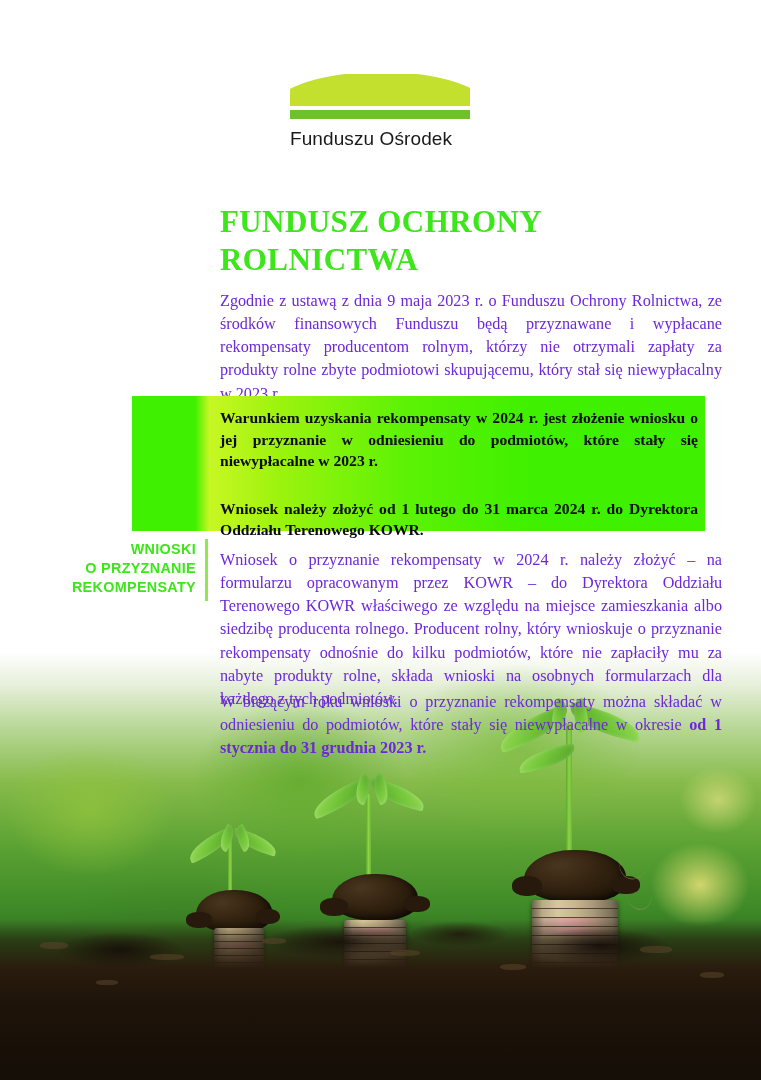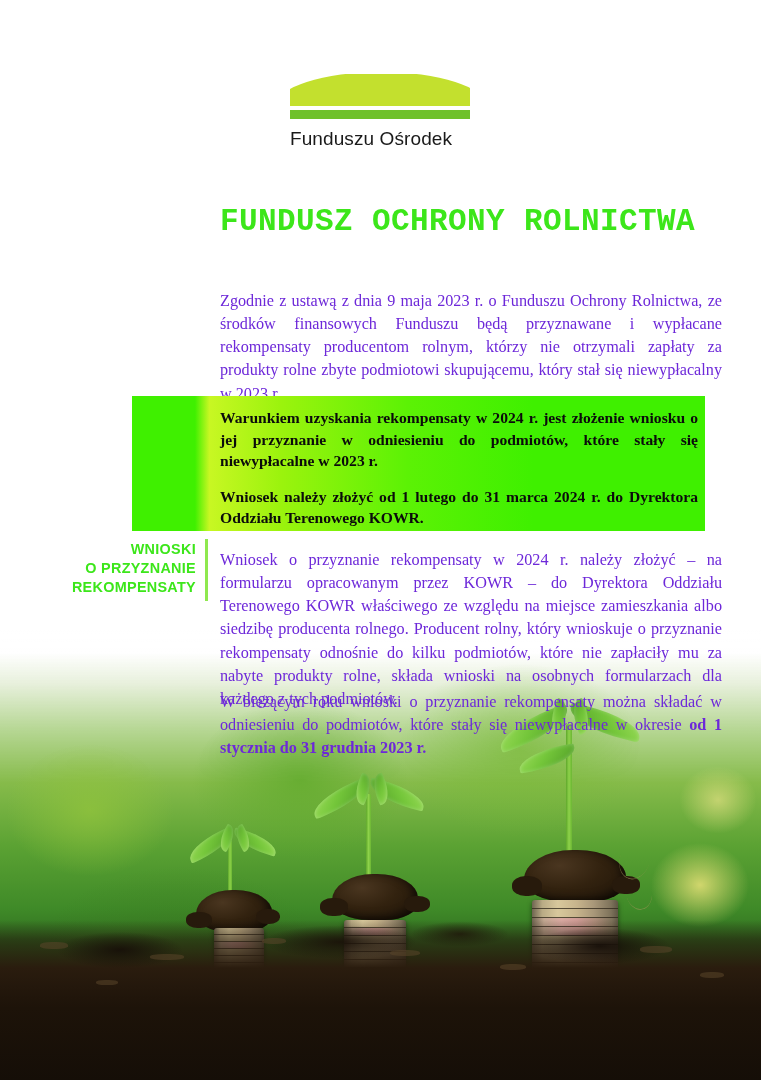"FUNDUSZ OCHRONY ROLNICTWA" .title { font-family: Liberation Mono, monospace -> Liberation Serif, serif }
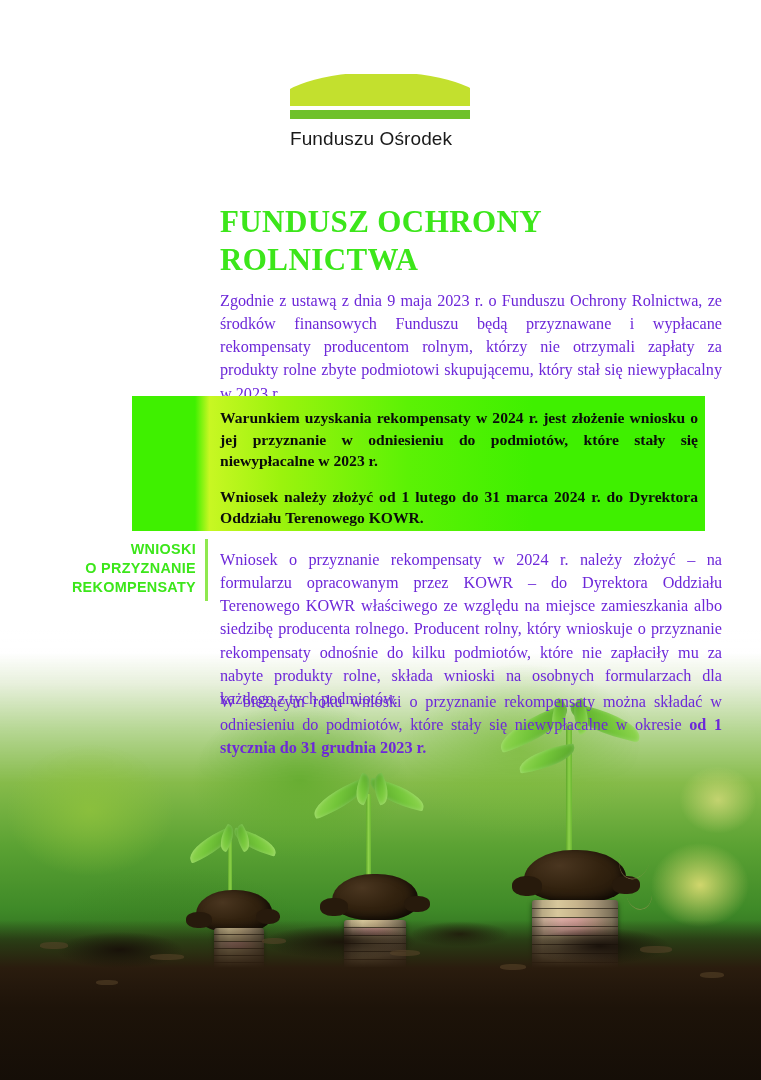"Wniosek należy złożyć od 1" .callout-text p + p { margin-top: 14px -> 26px }
